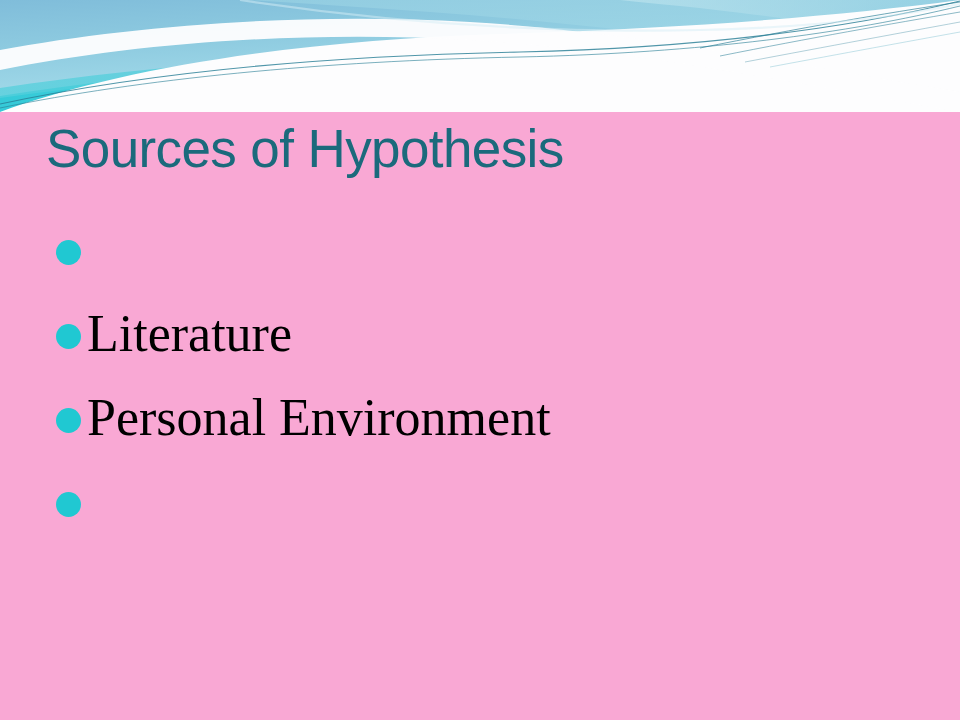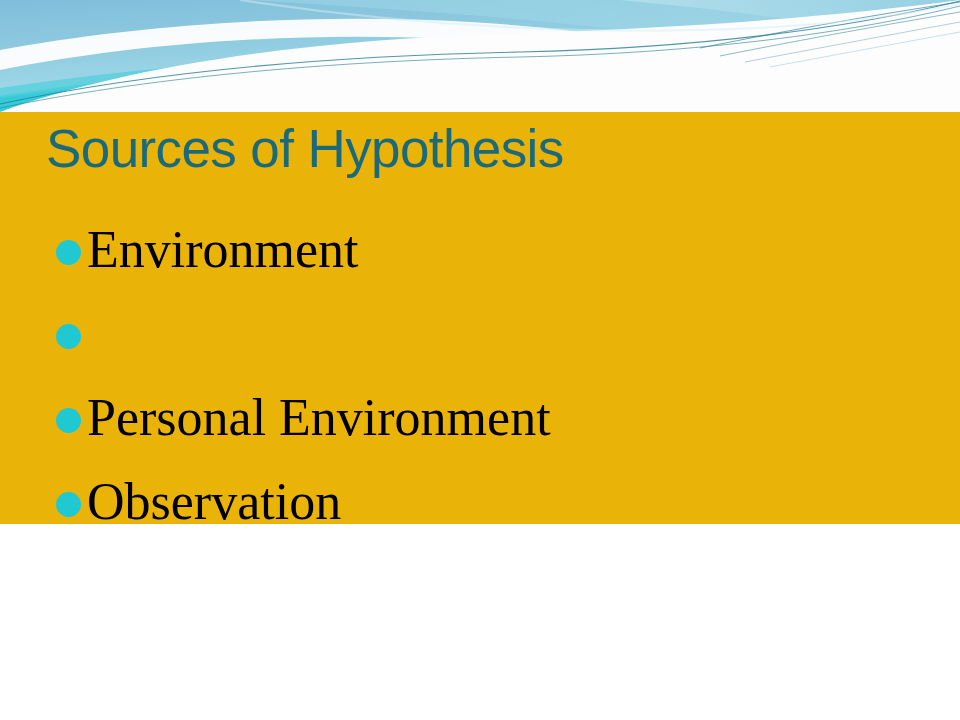"Sources of Hypothesis" .slide { background: #eab308 -> #f9a8d4; height: 524px -> 720px }
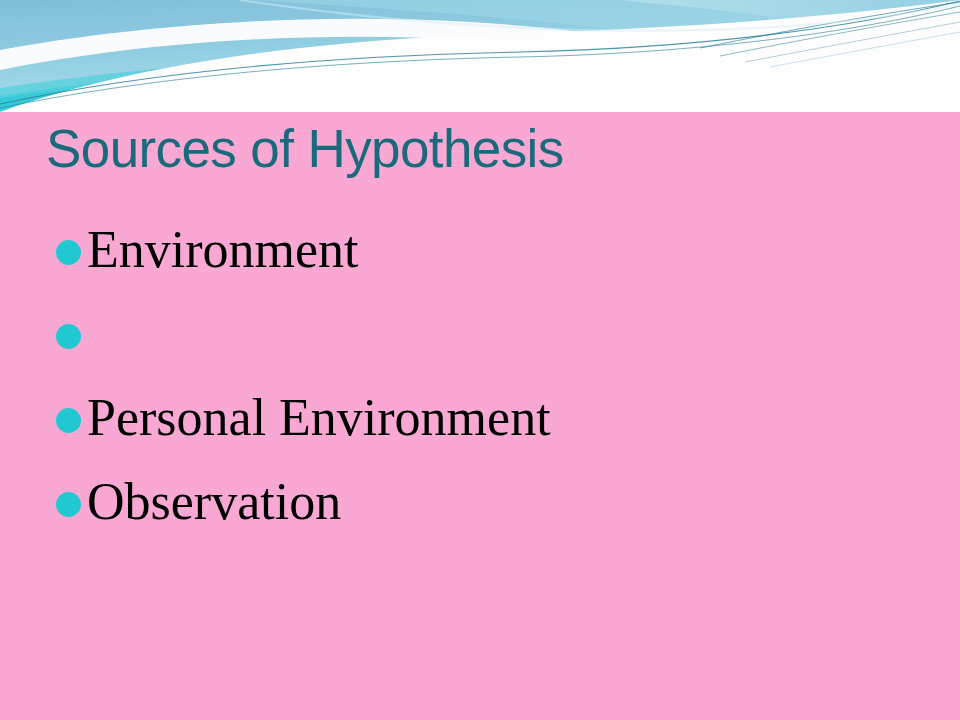"Environment" span.bullet-text { html: <span>Environment</span> -> none }
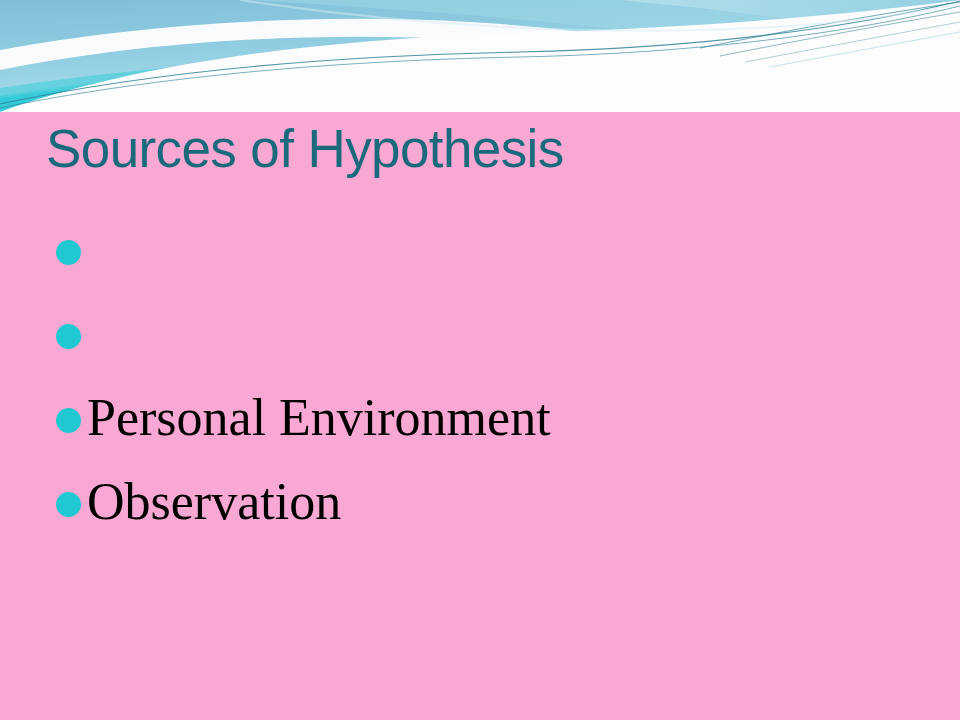"Literature" span.bullet-text { html: none -> <span>Literature</span> }
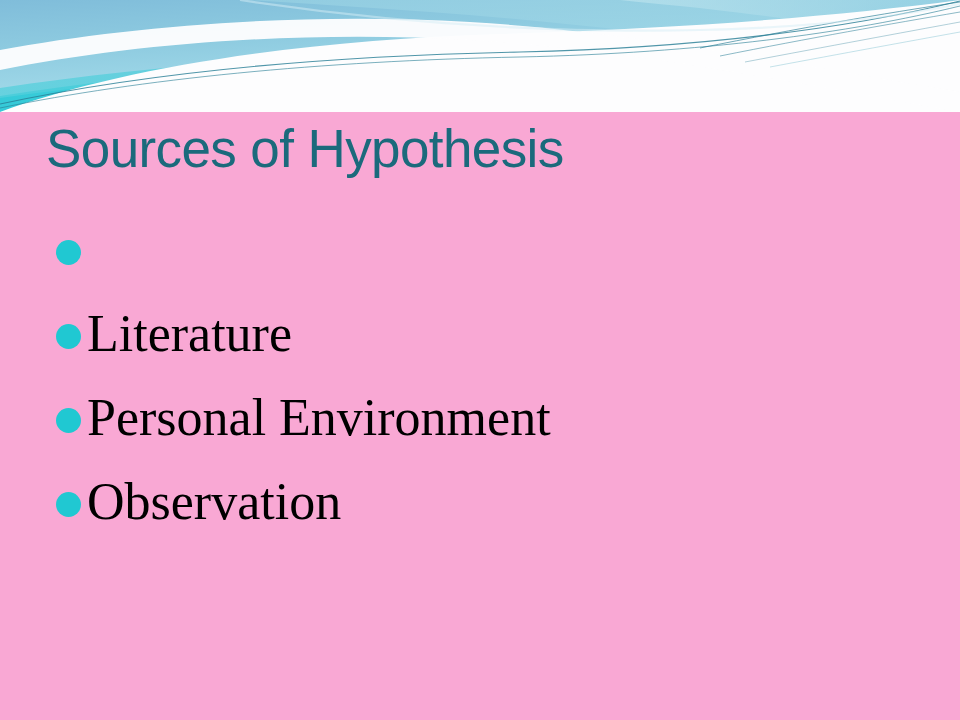"Observation" span.bullet-text { html: <span>Observation</span> -> none }
